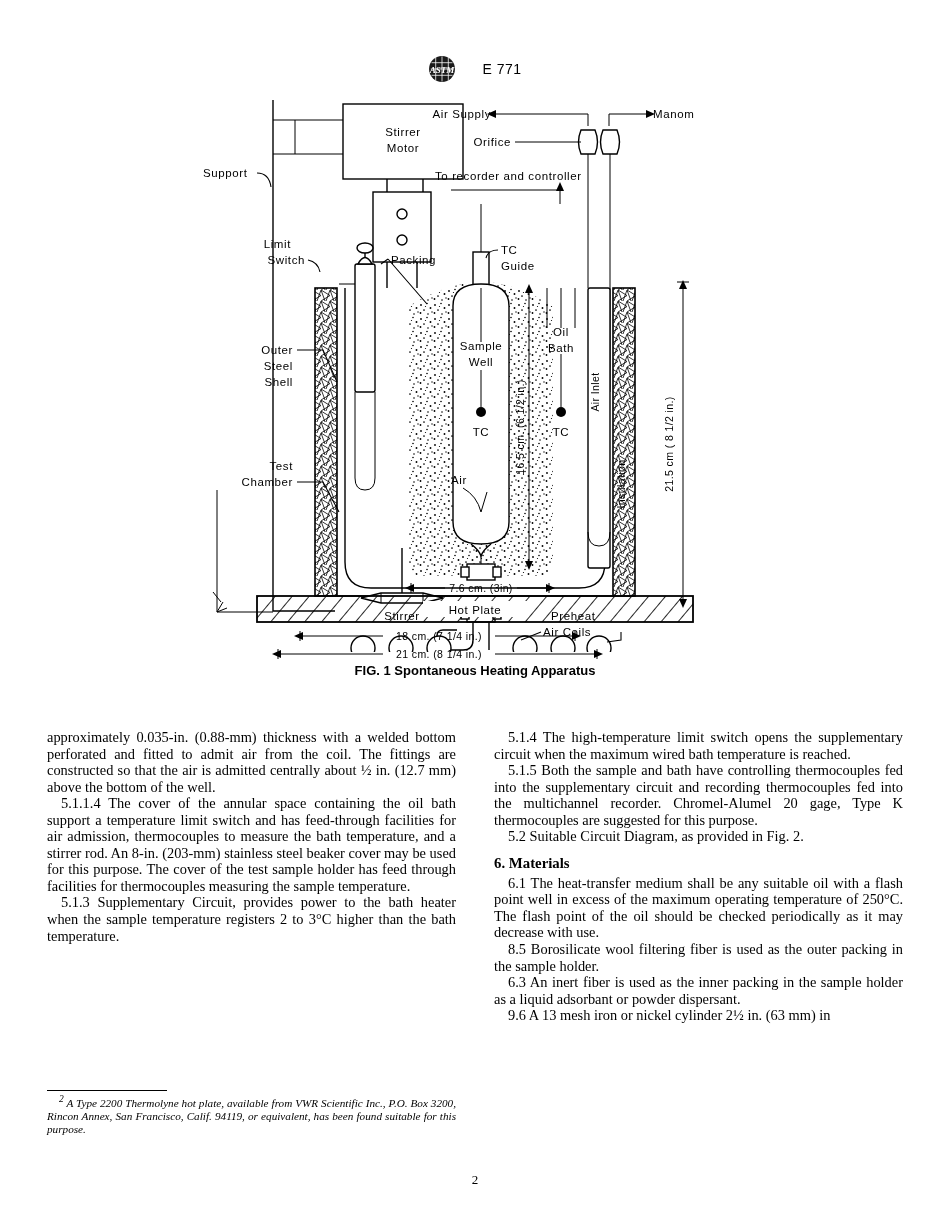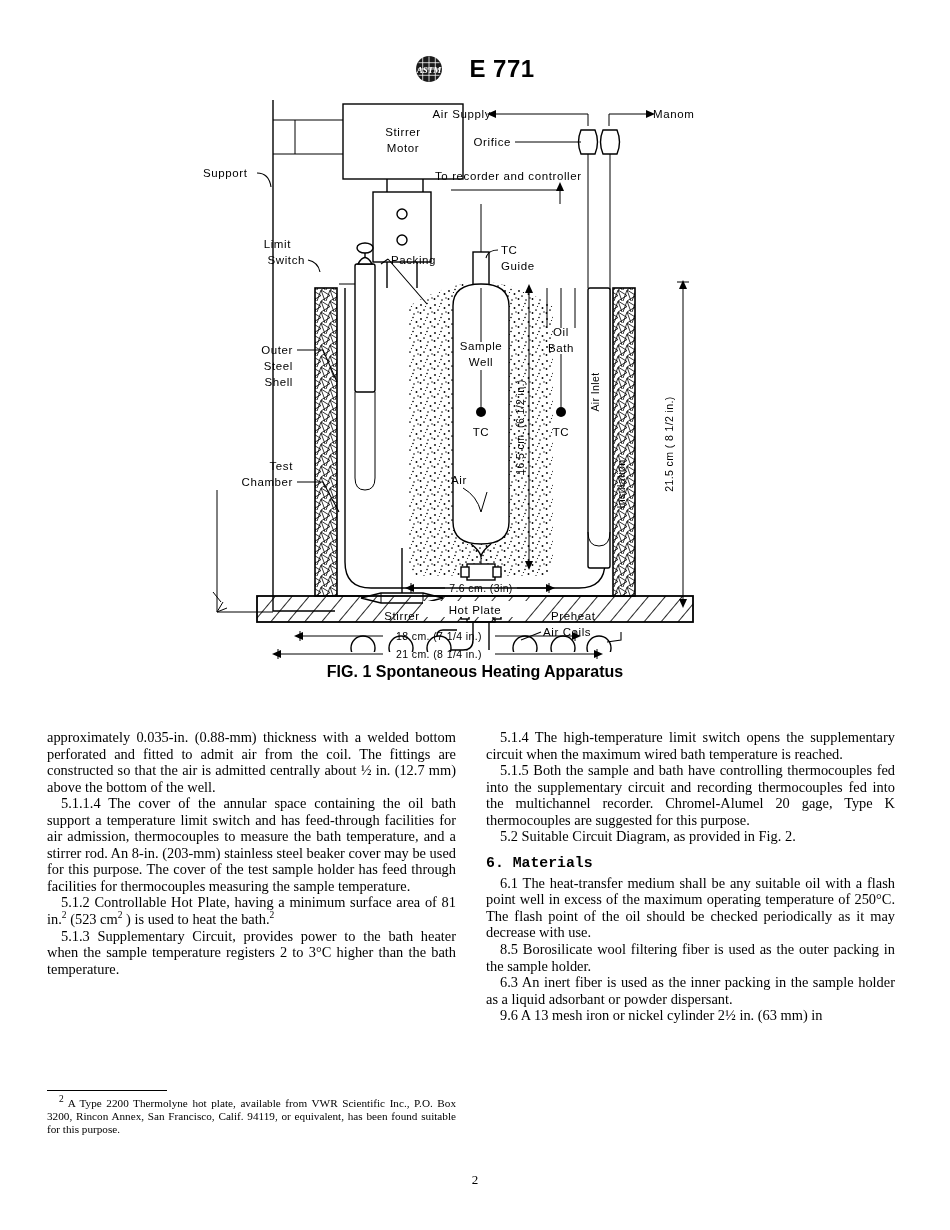"E 771" .std-designation { font-size: 24px -> 14px; font-weight: bold -> normal }
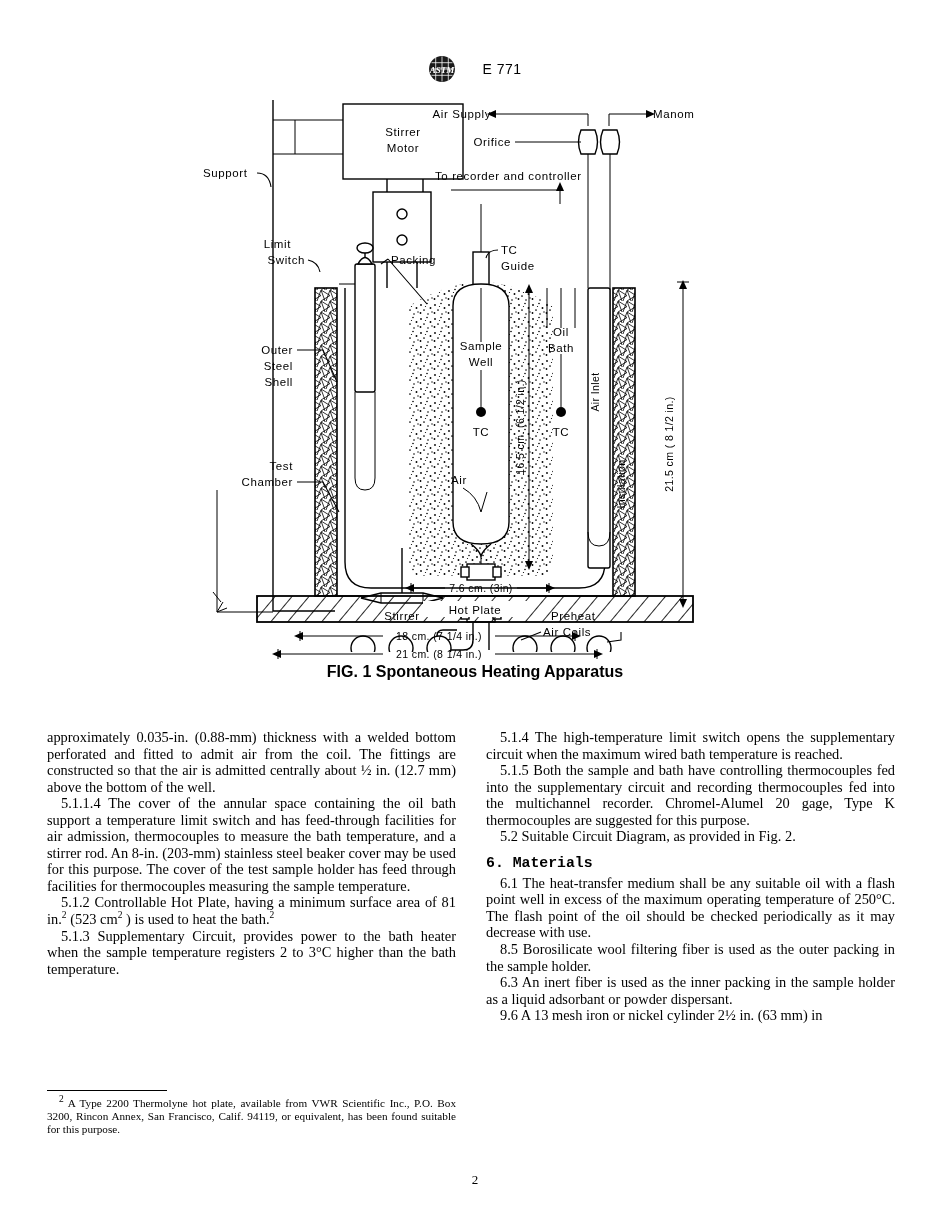"FIG. 1 Spontaneous Heating Apparatus" .fig-caption { font-size: 16px -> 13px }
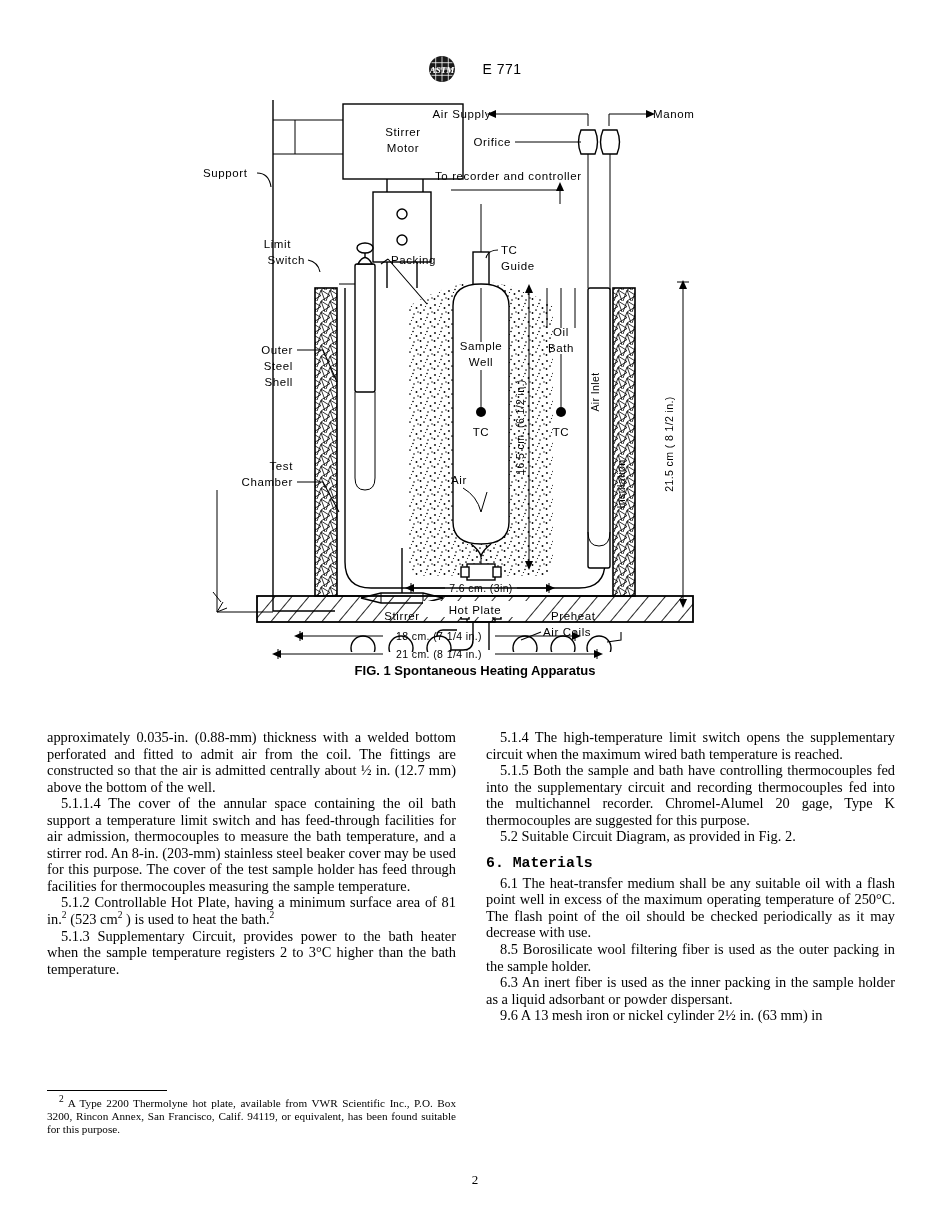"approximately 0.035-in. (0.88-mm)" .body-cols { gap: 30px -> 38px }
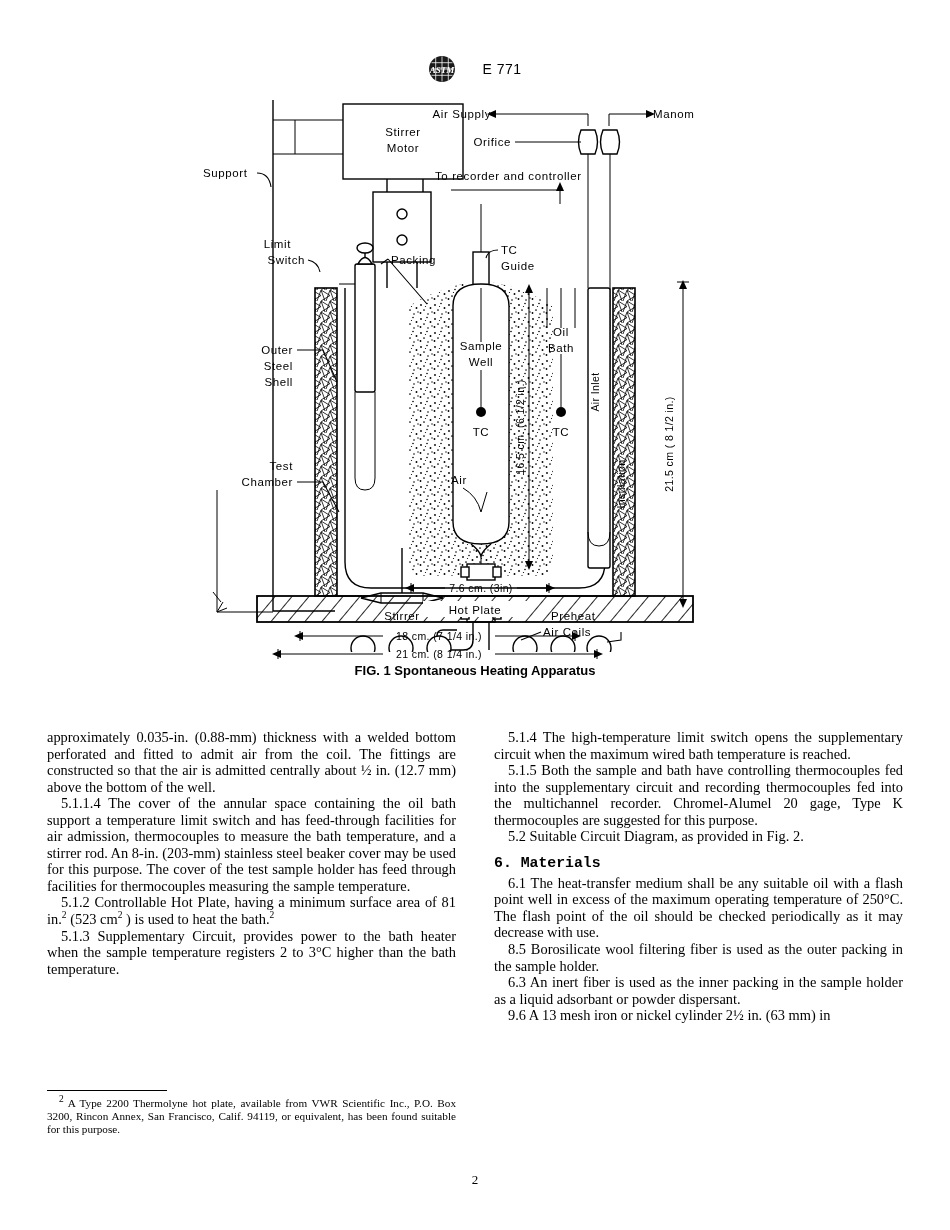"6. Materials" h3.sec-head { font-family: Liberation Mono, monospace -> Liberation Serif, serif }
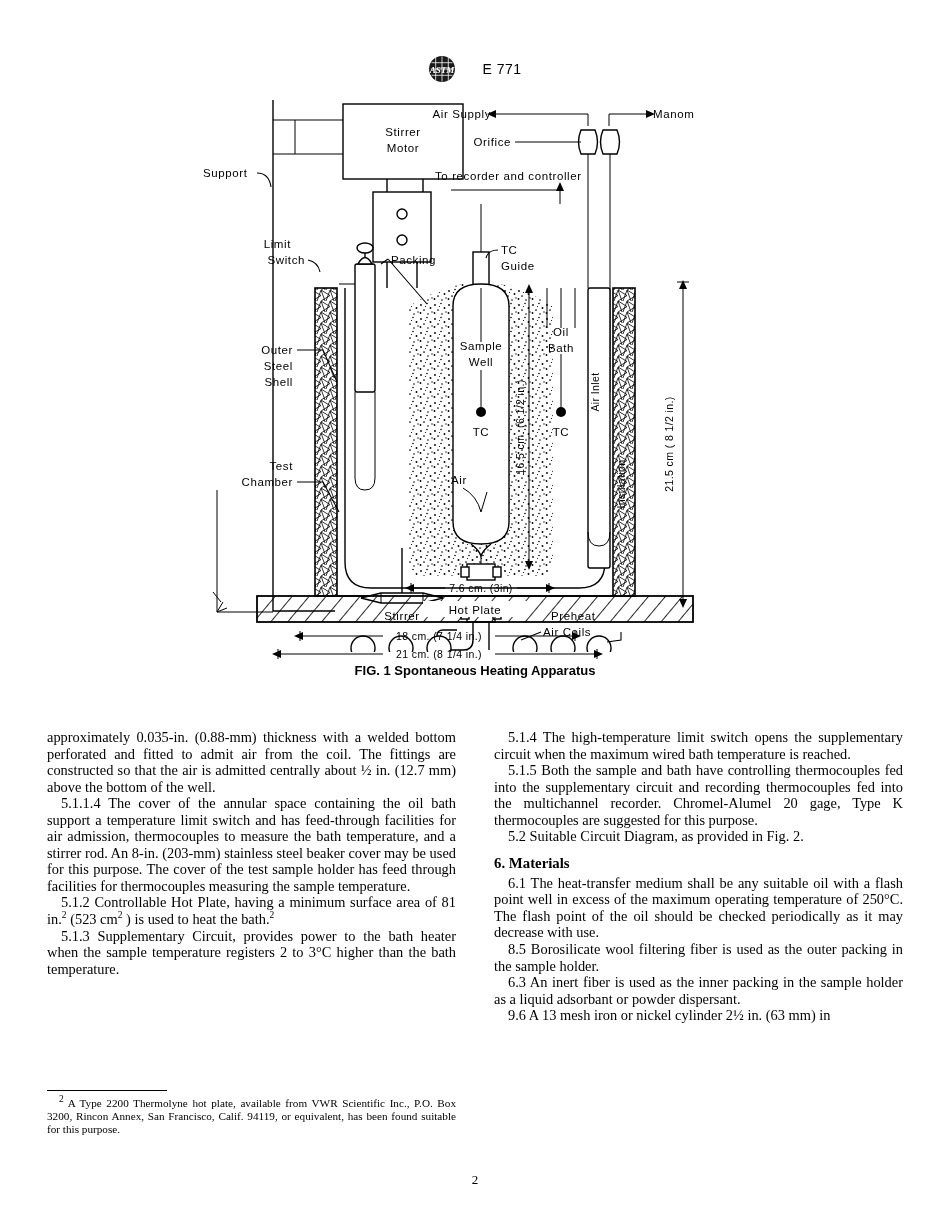"5.1.2 Controllable Hot Plate, having" p.indent { html: <p>5.1.2 <span>Controllable Hot Plate</span>, having a minimum surface area of 81 in.<sup>2</sup> (523 cm<sup>2</sup> ) is used to heat the bath.<sup>2</sup></p> -> none }
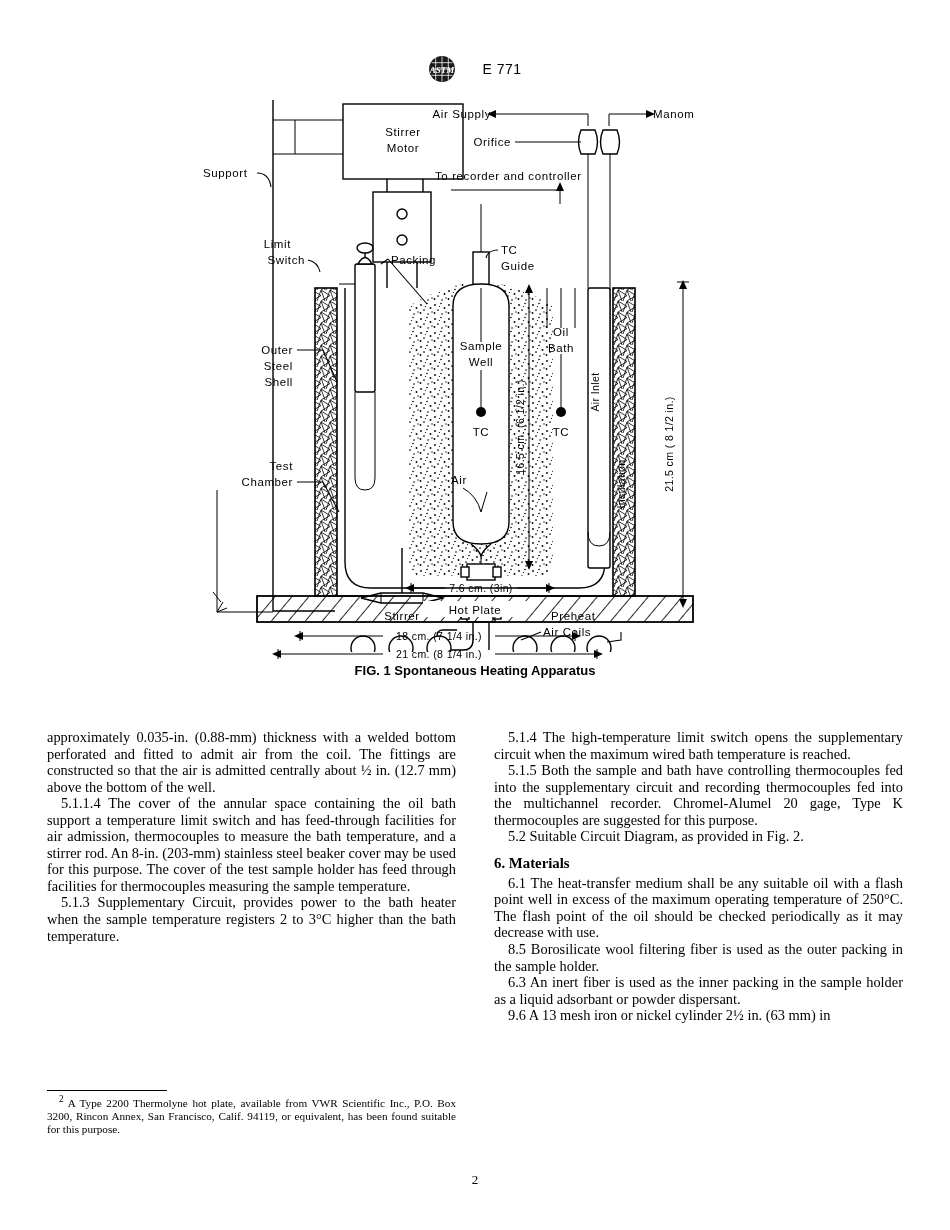"2 A Type 2200 Thermolyne" .footnote p { font-style: none -> italic }
